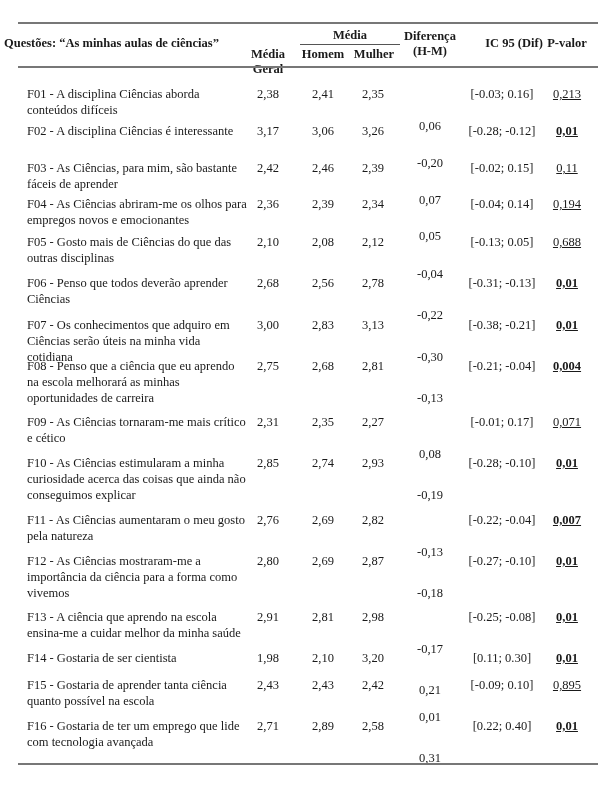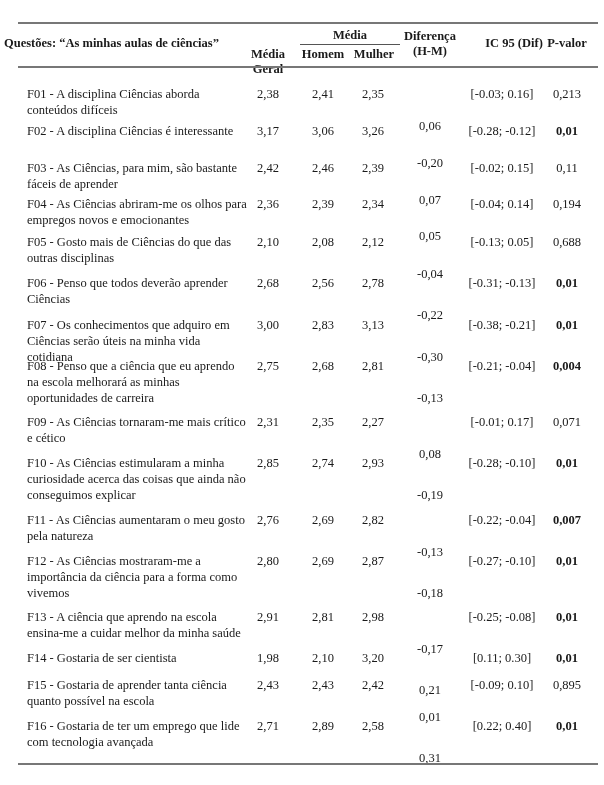"0,213" .row .pv { text-decoration: none -> underline }
